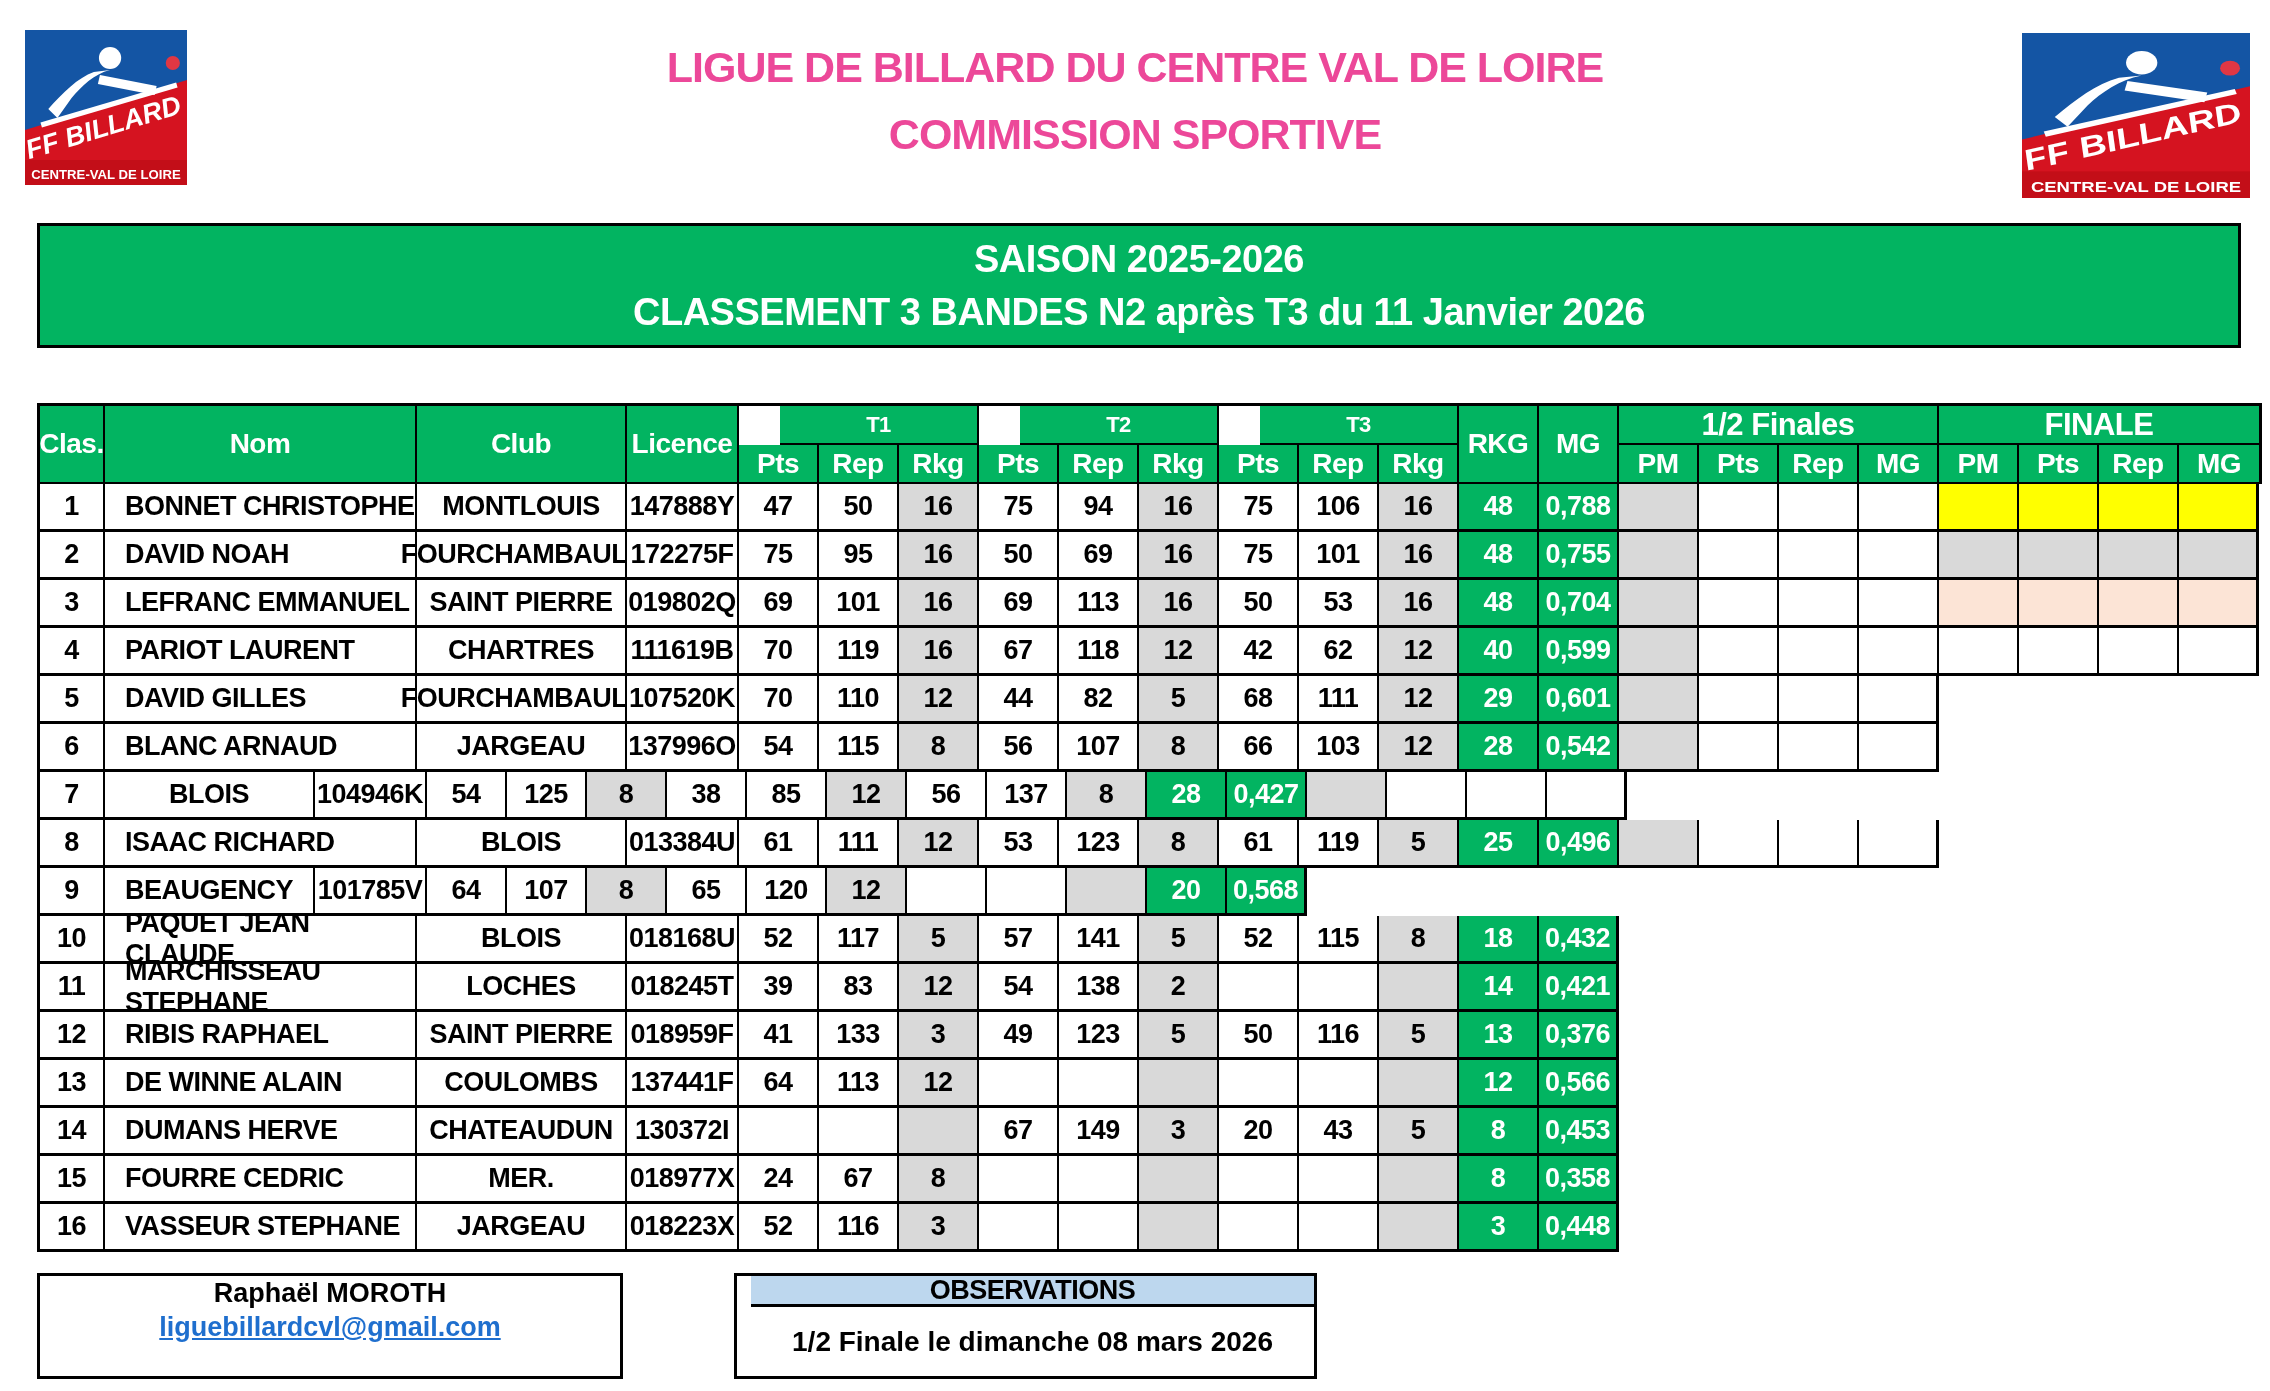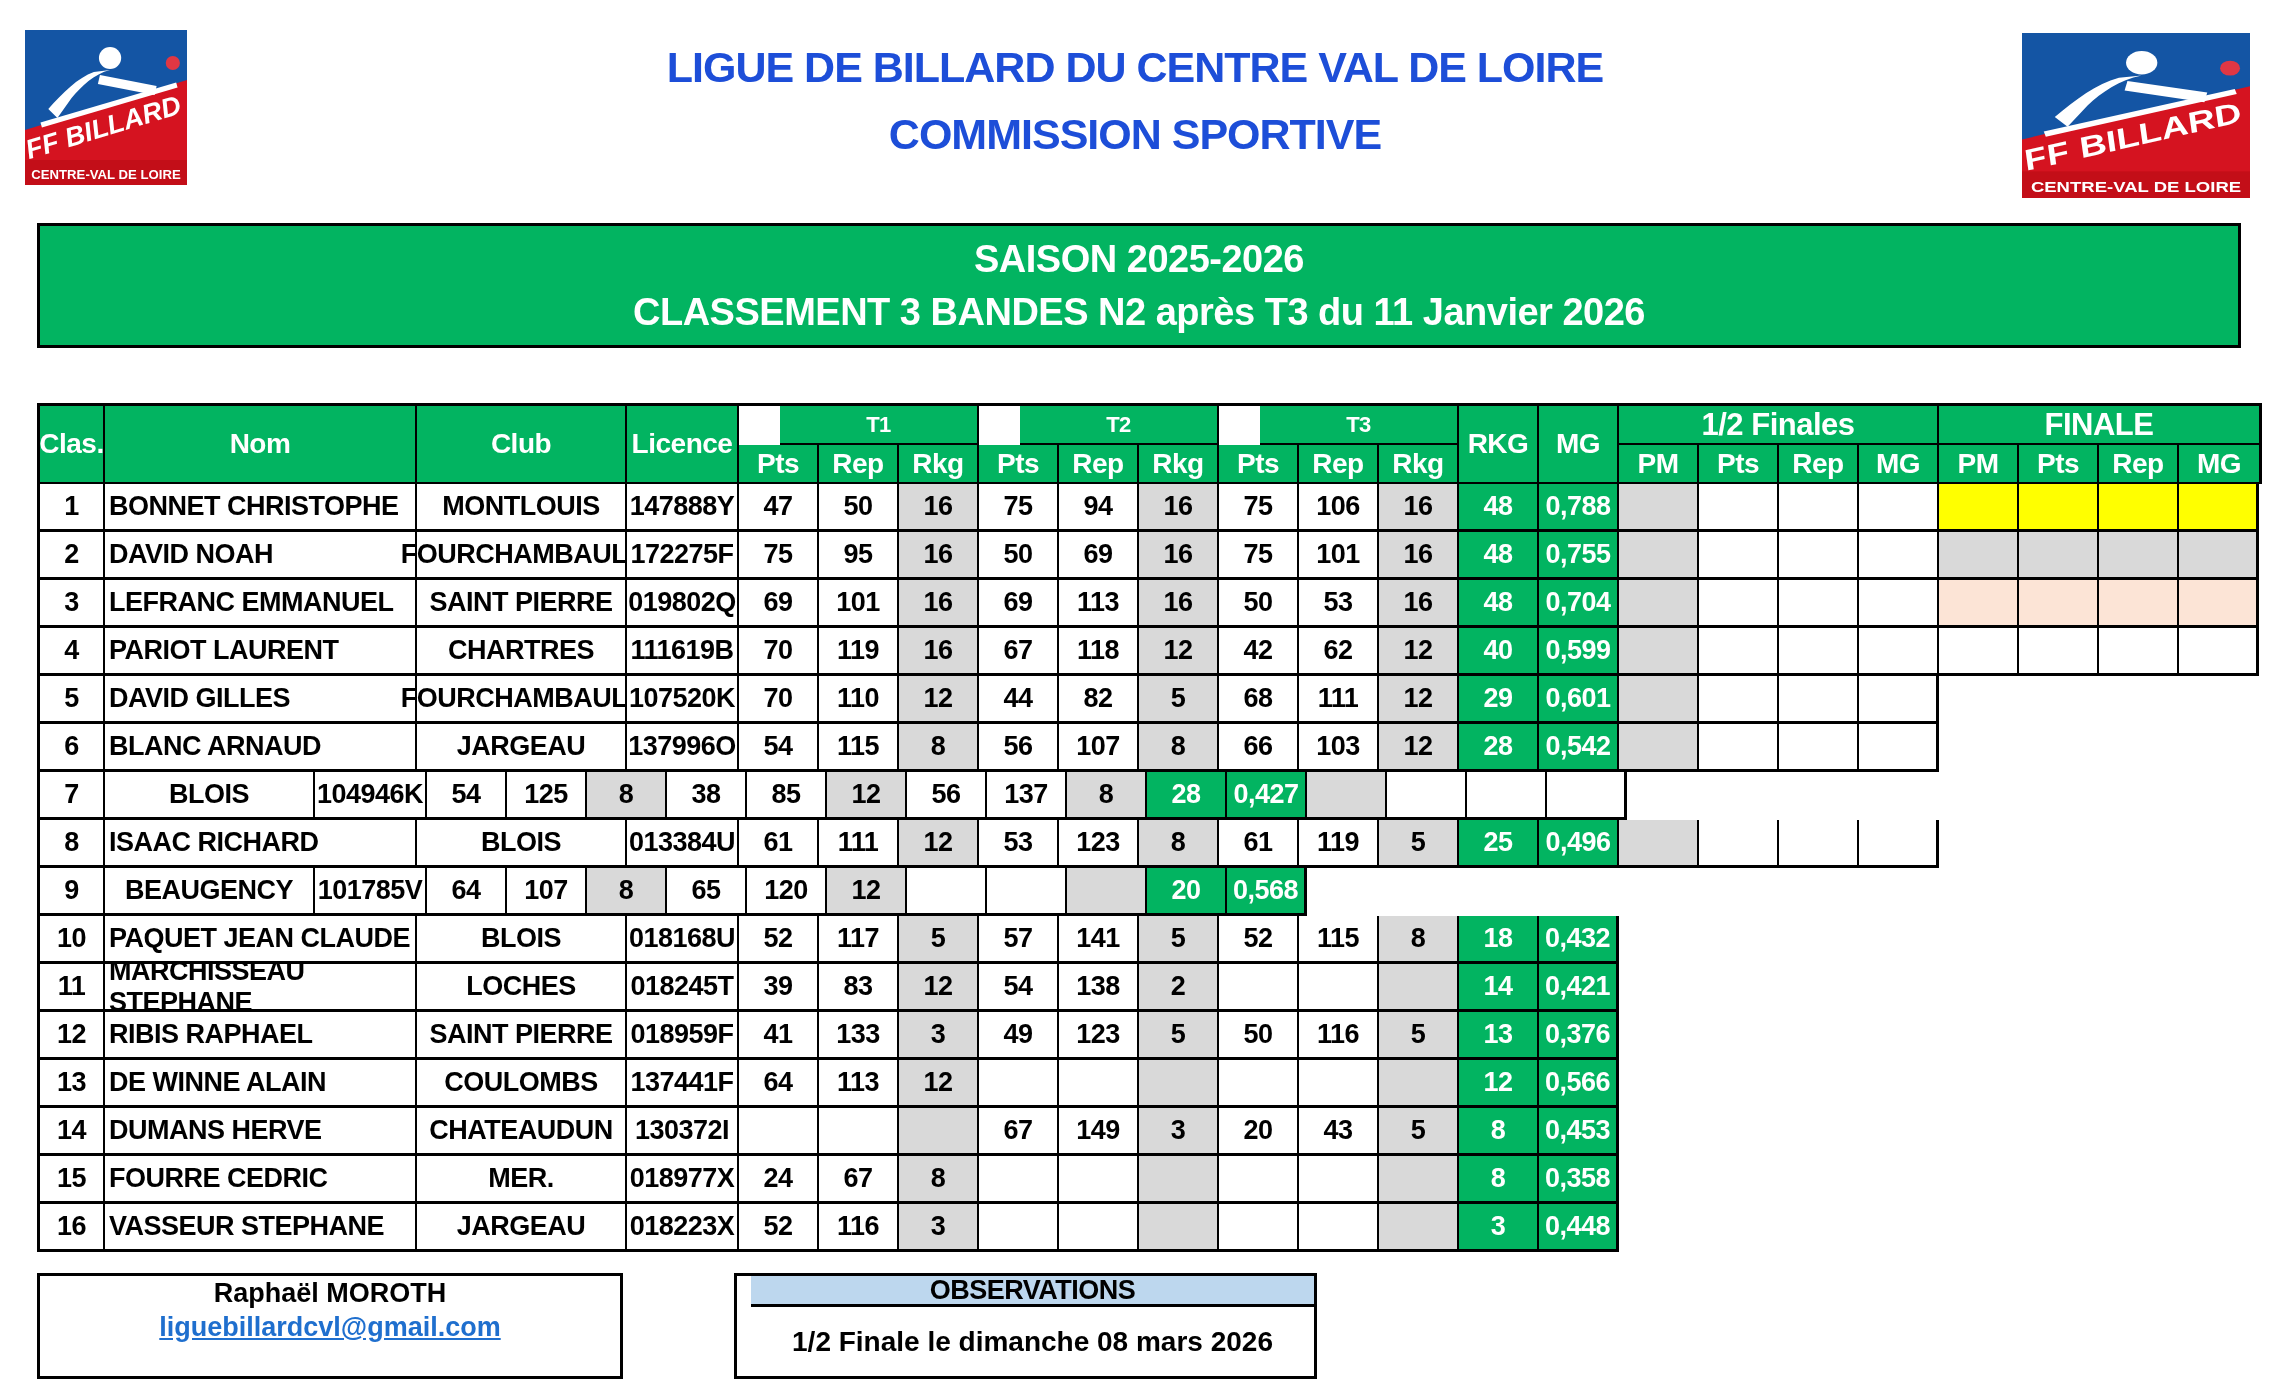"LIGUE DE BILLARD DU CENTRE" .main-title { color: #1d4ed8 -> #ec4899 }
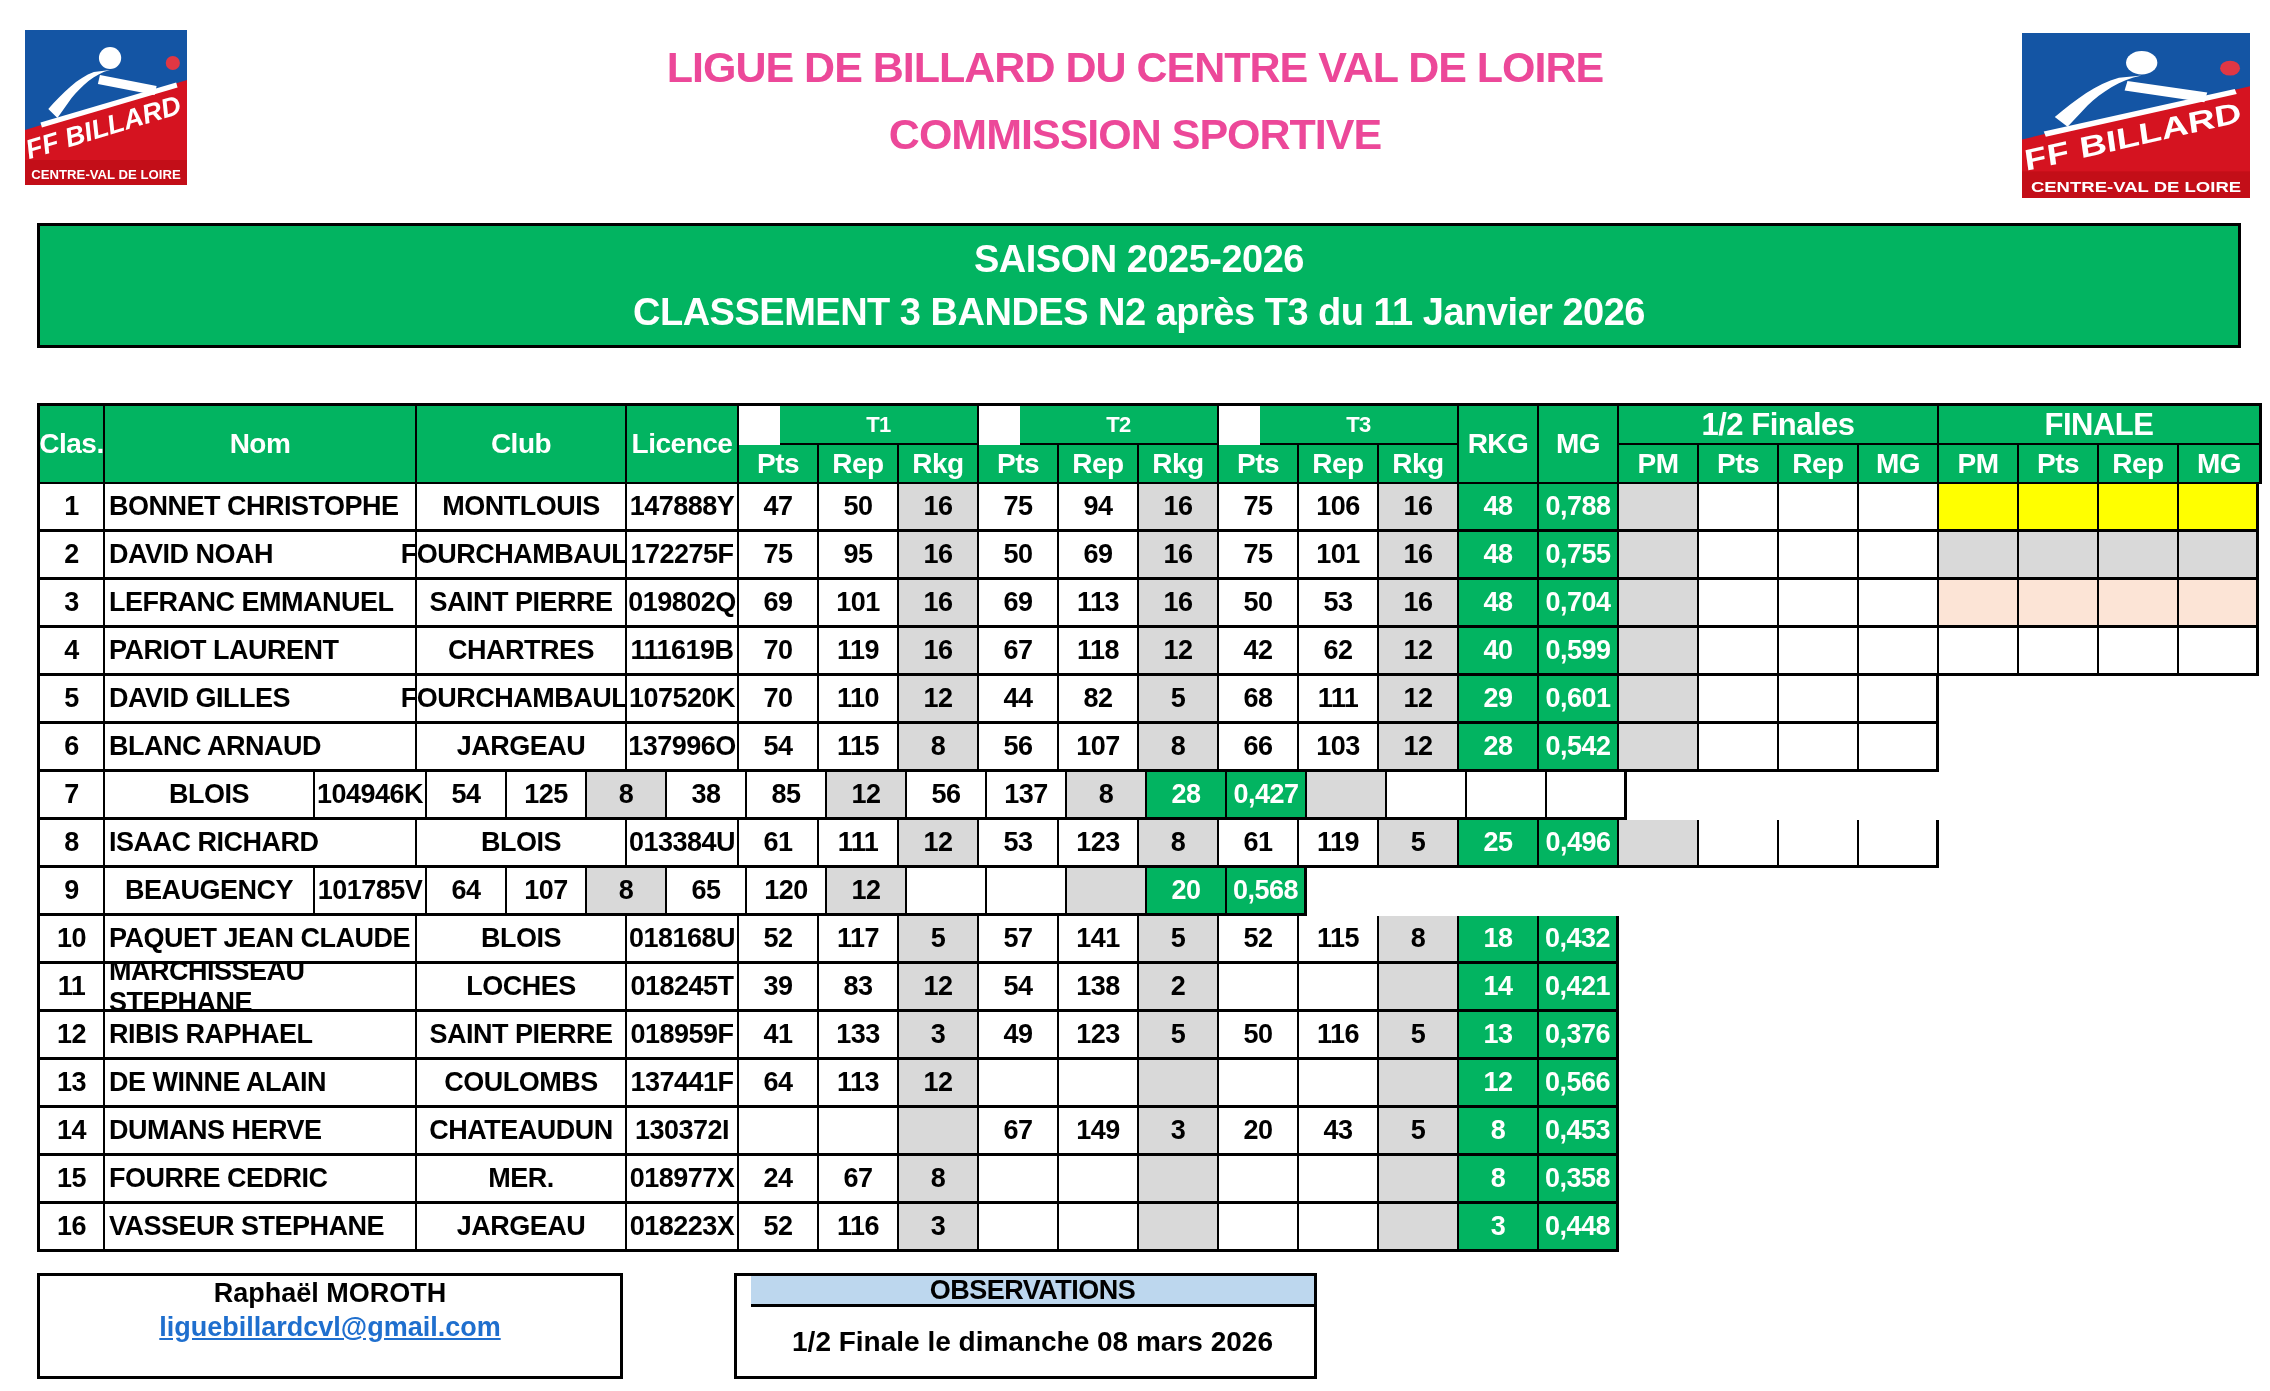"BONNET CHRISTOPHE" .c-nom { padding-left: 4px -> 20px }
